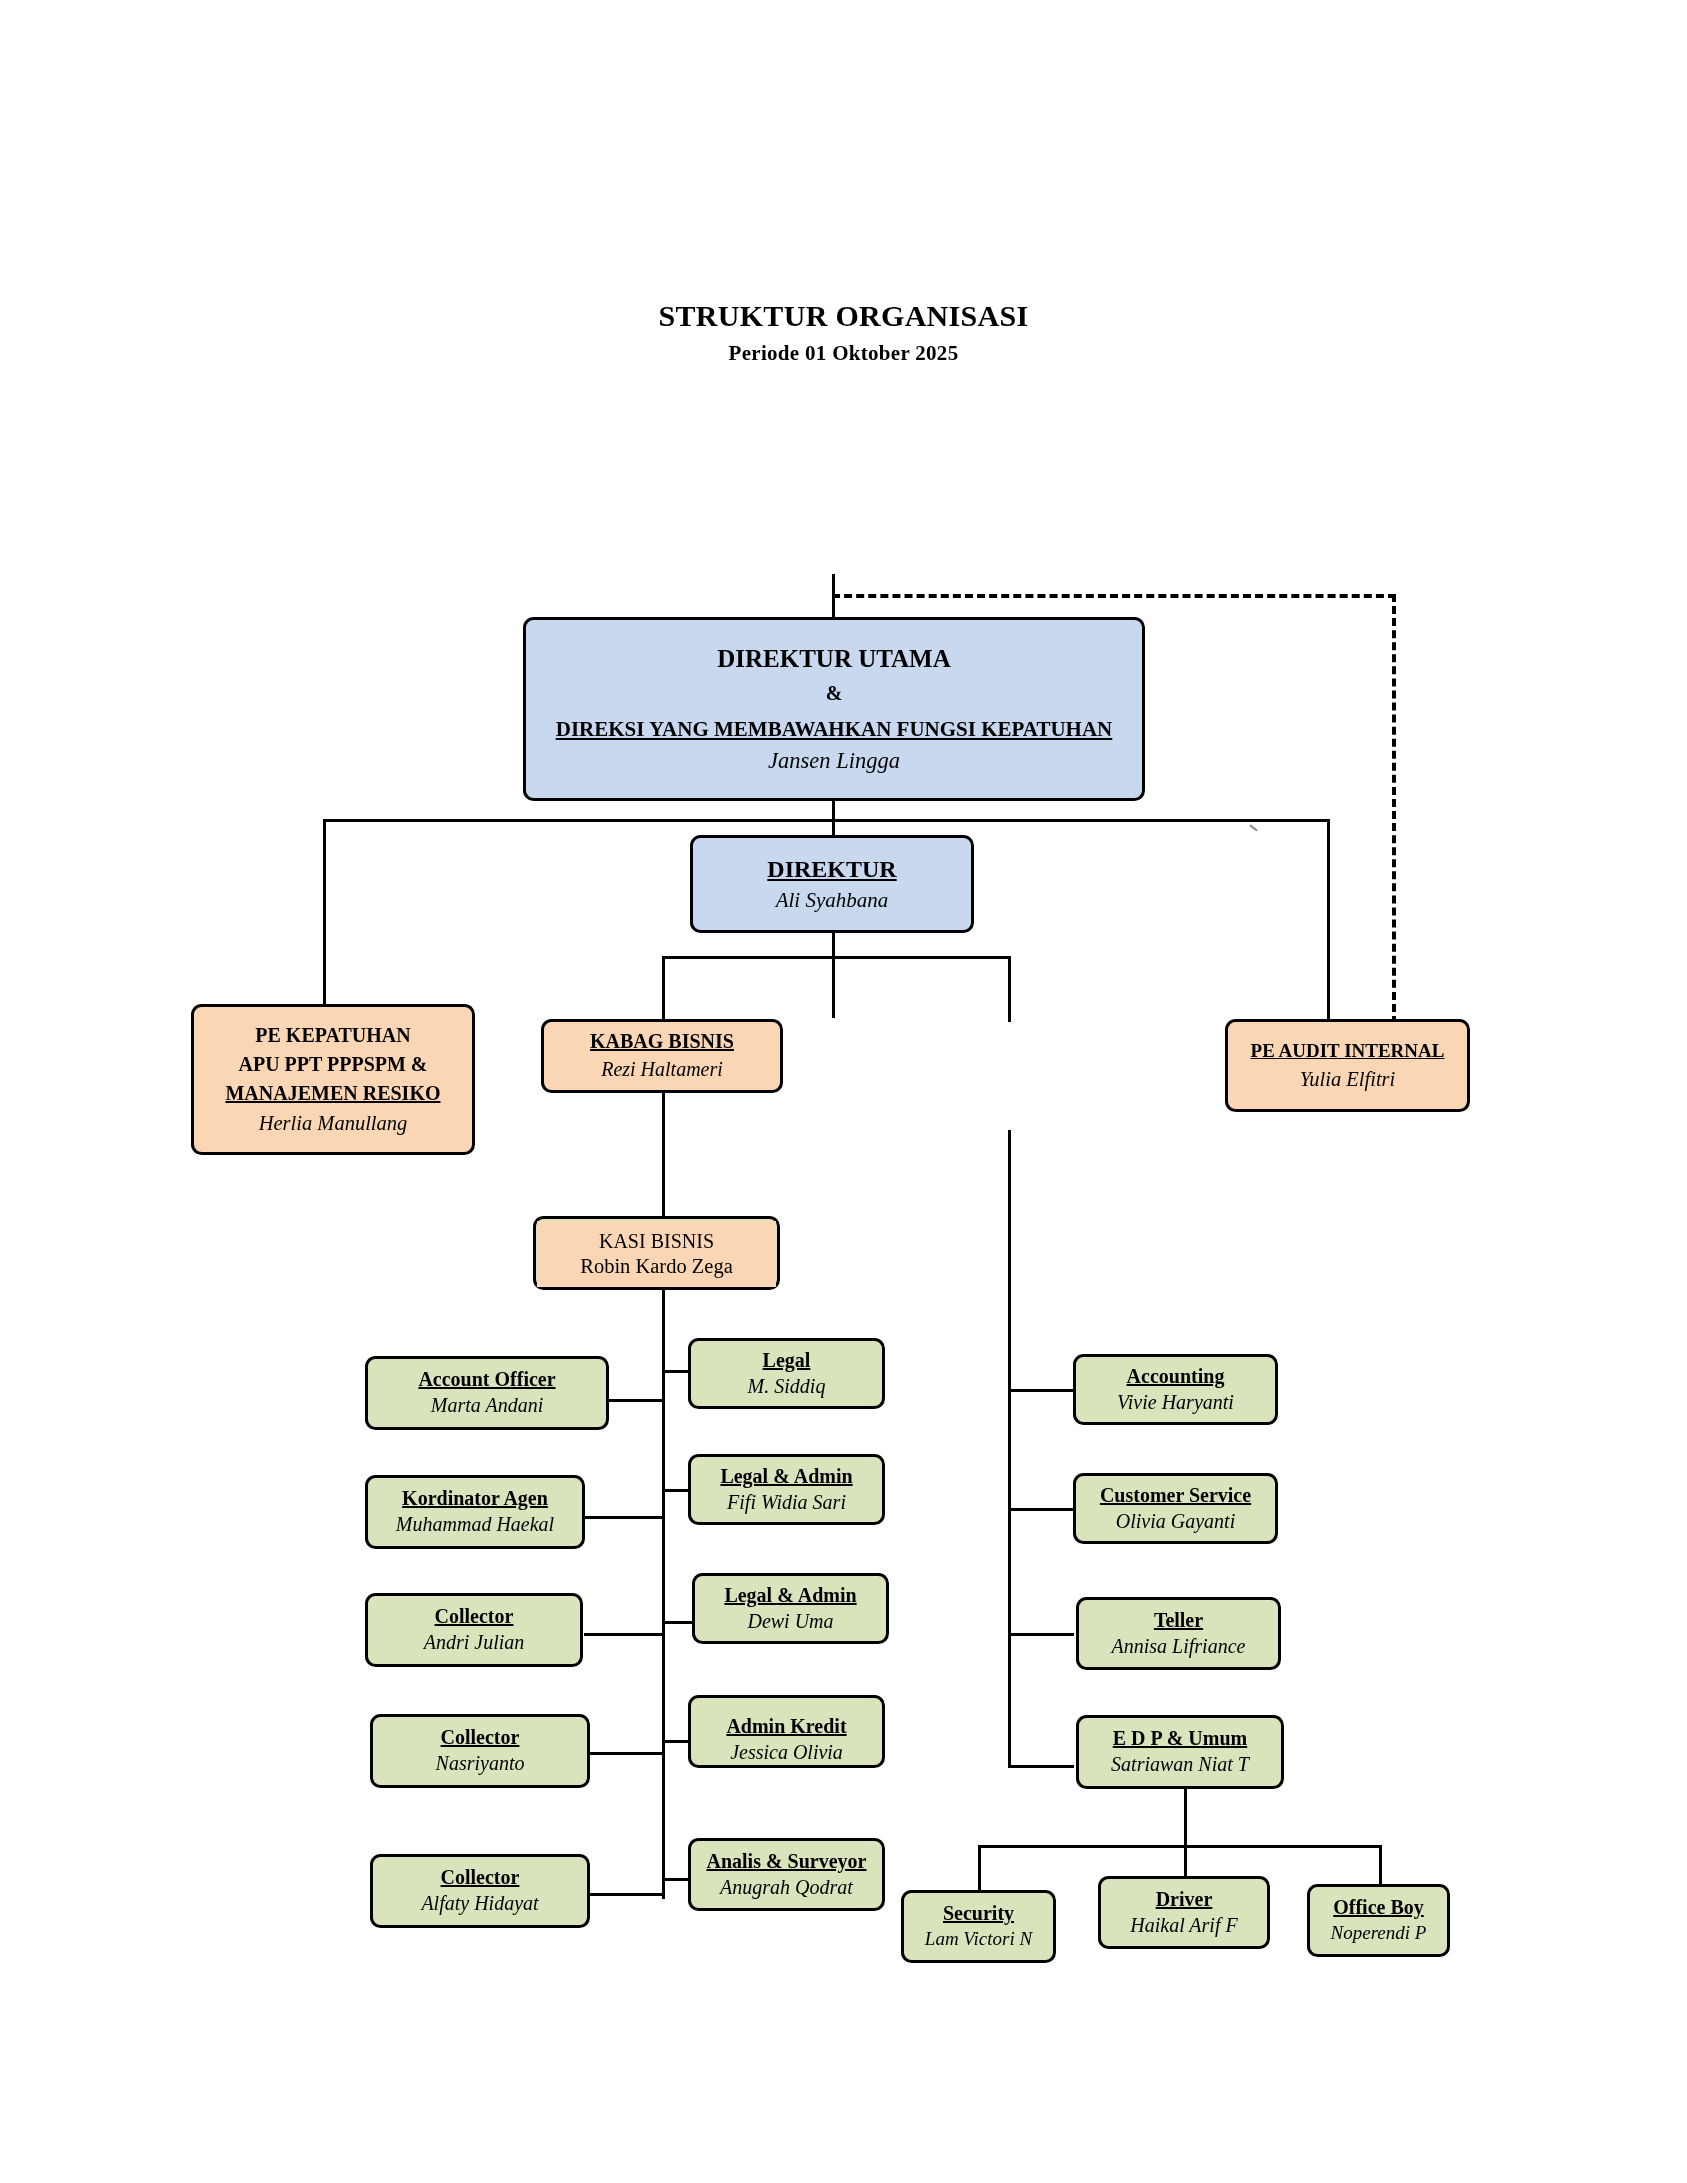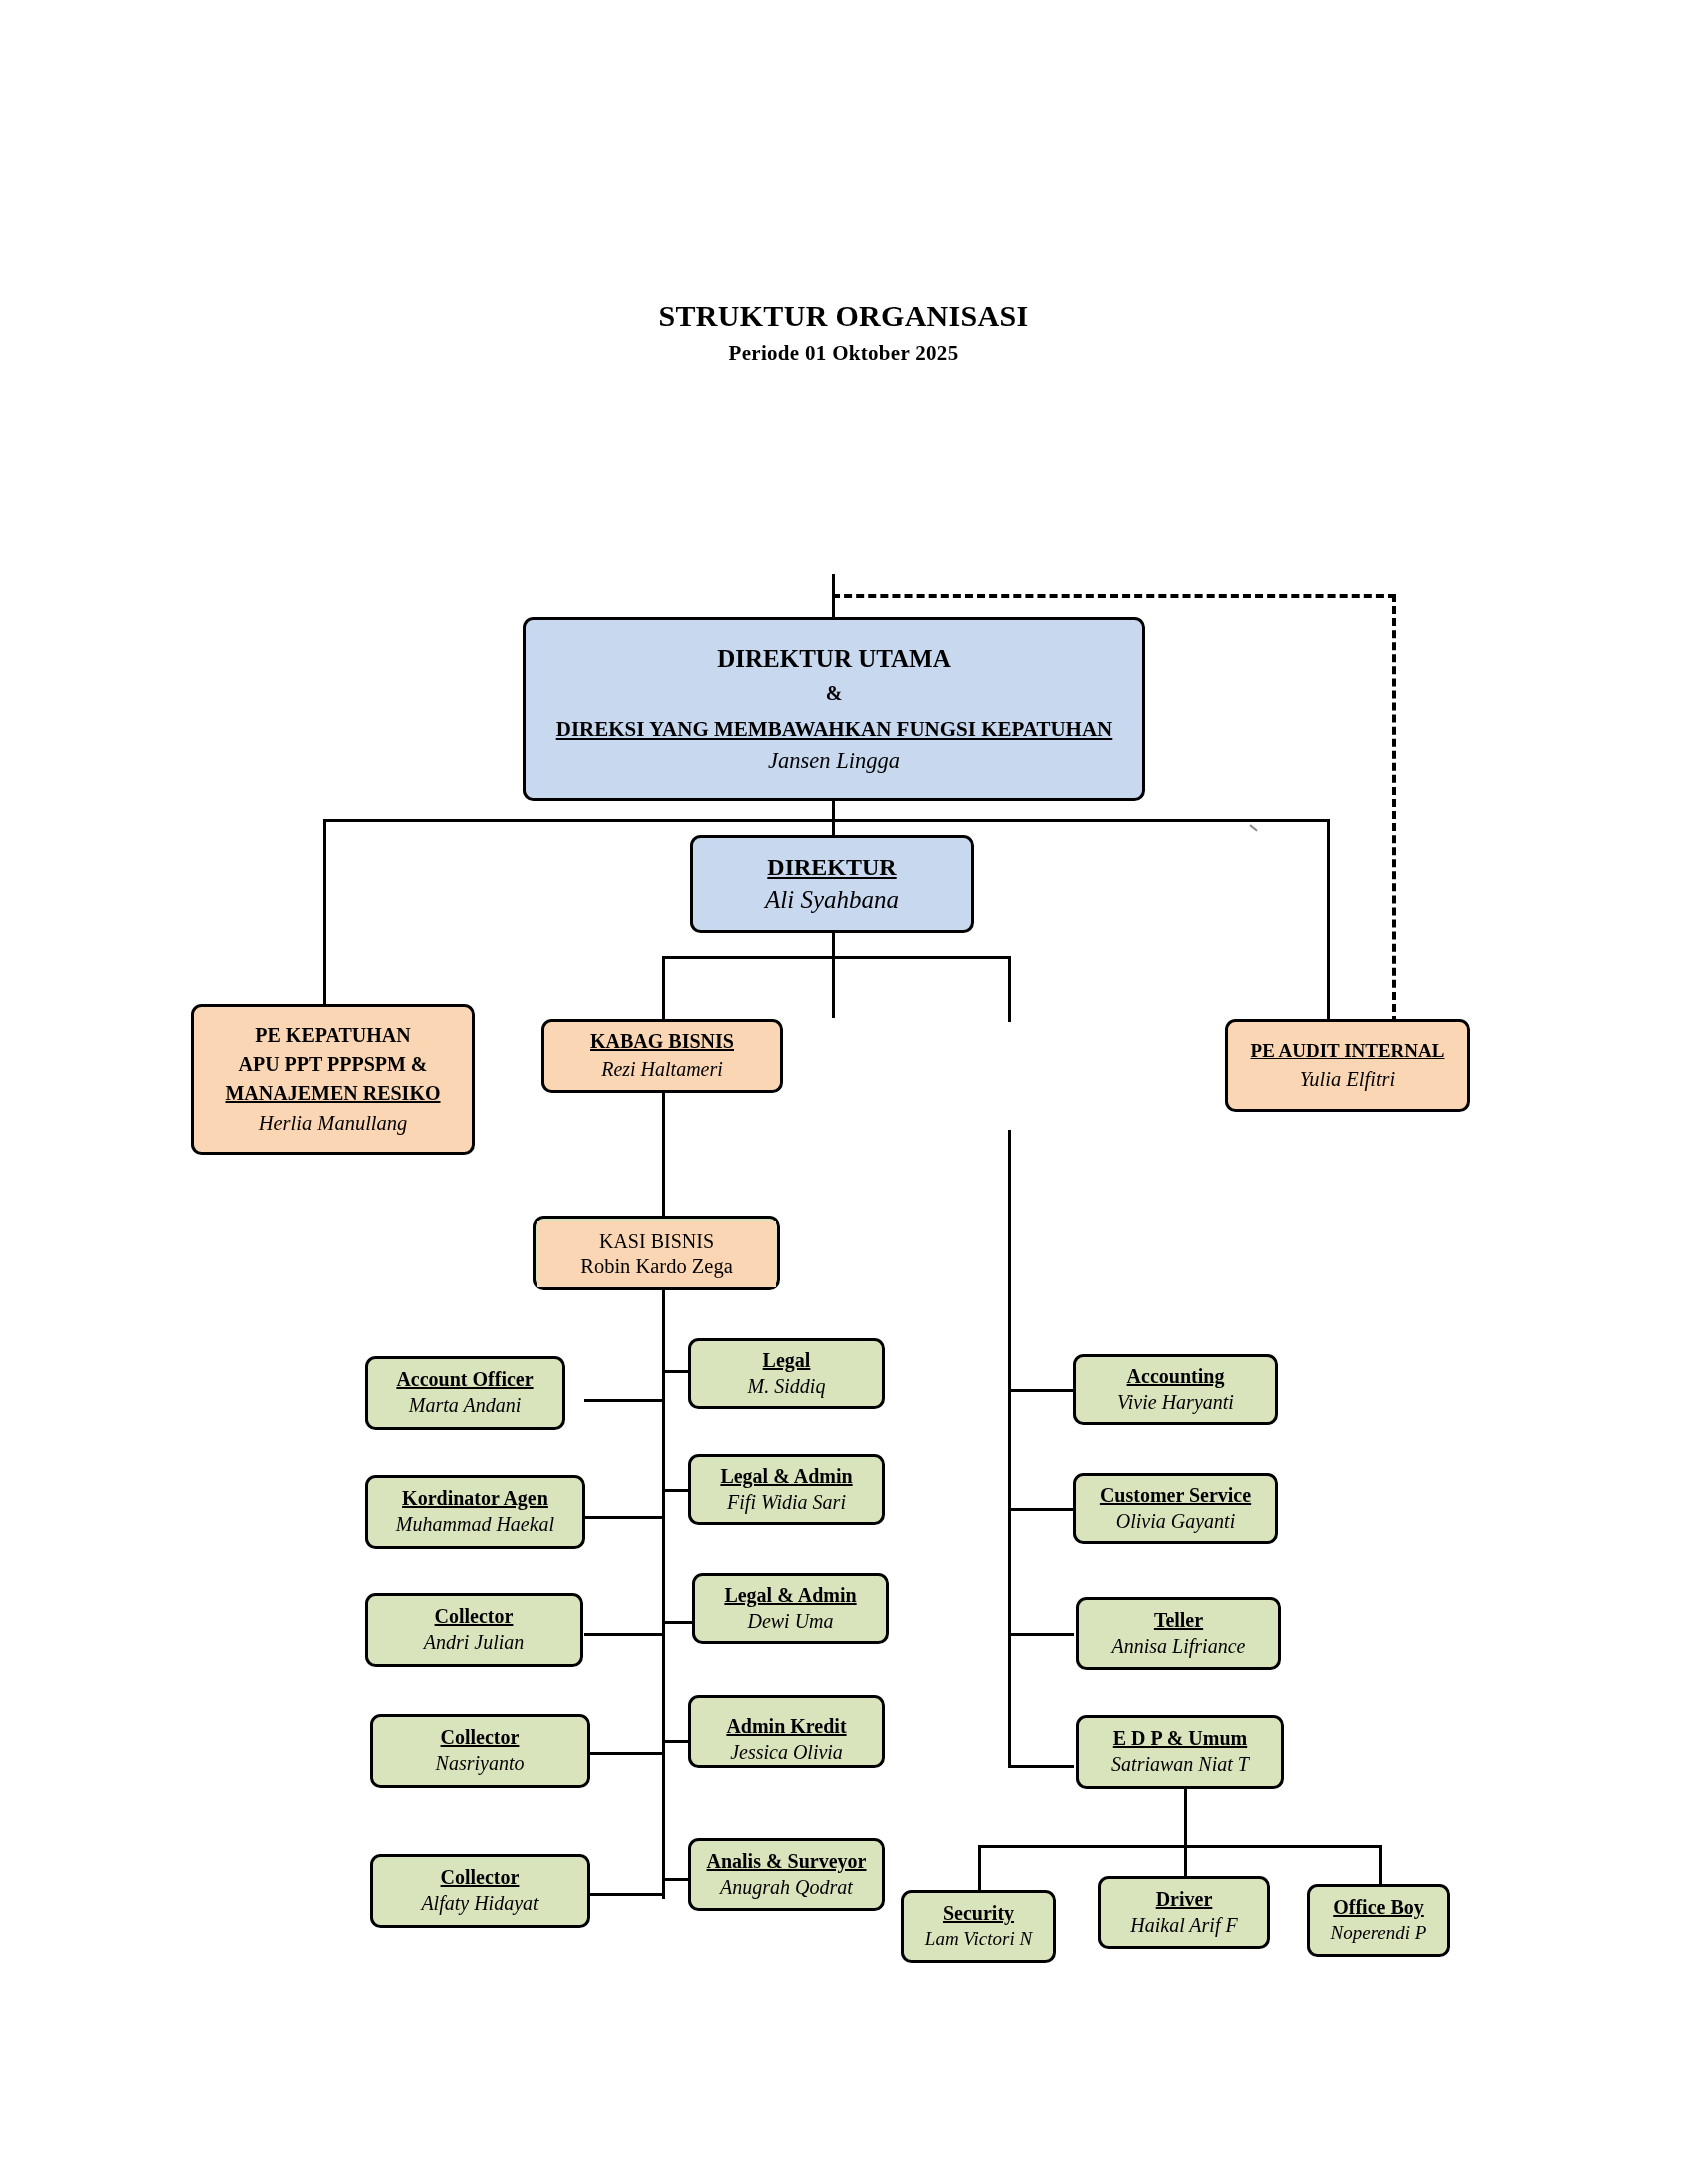"Ali Syahbana" div.nm { font-size: 25px -> 21px }
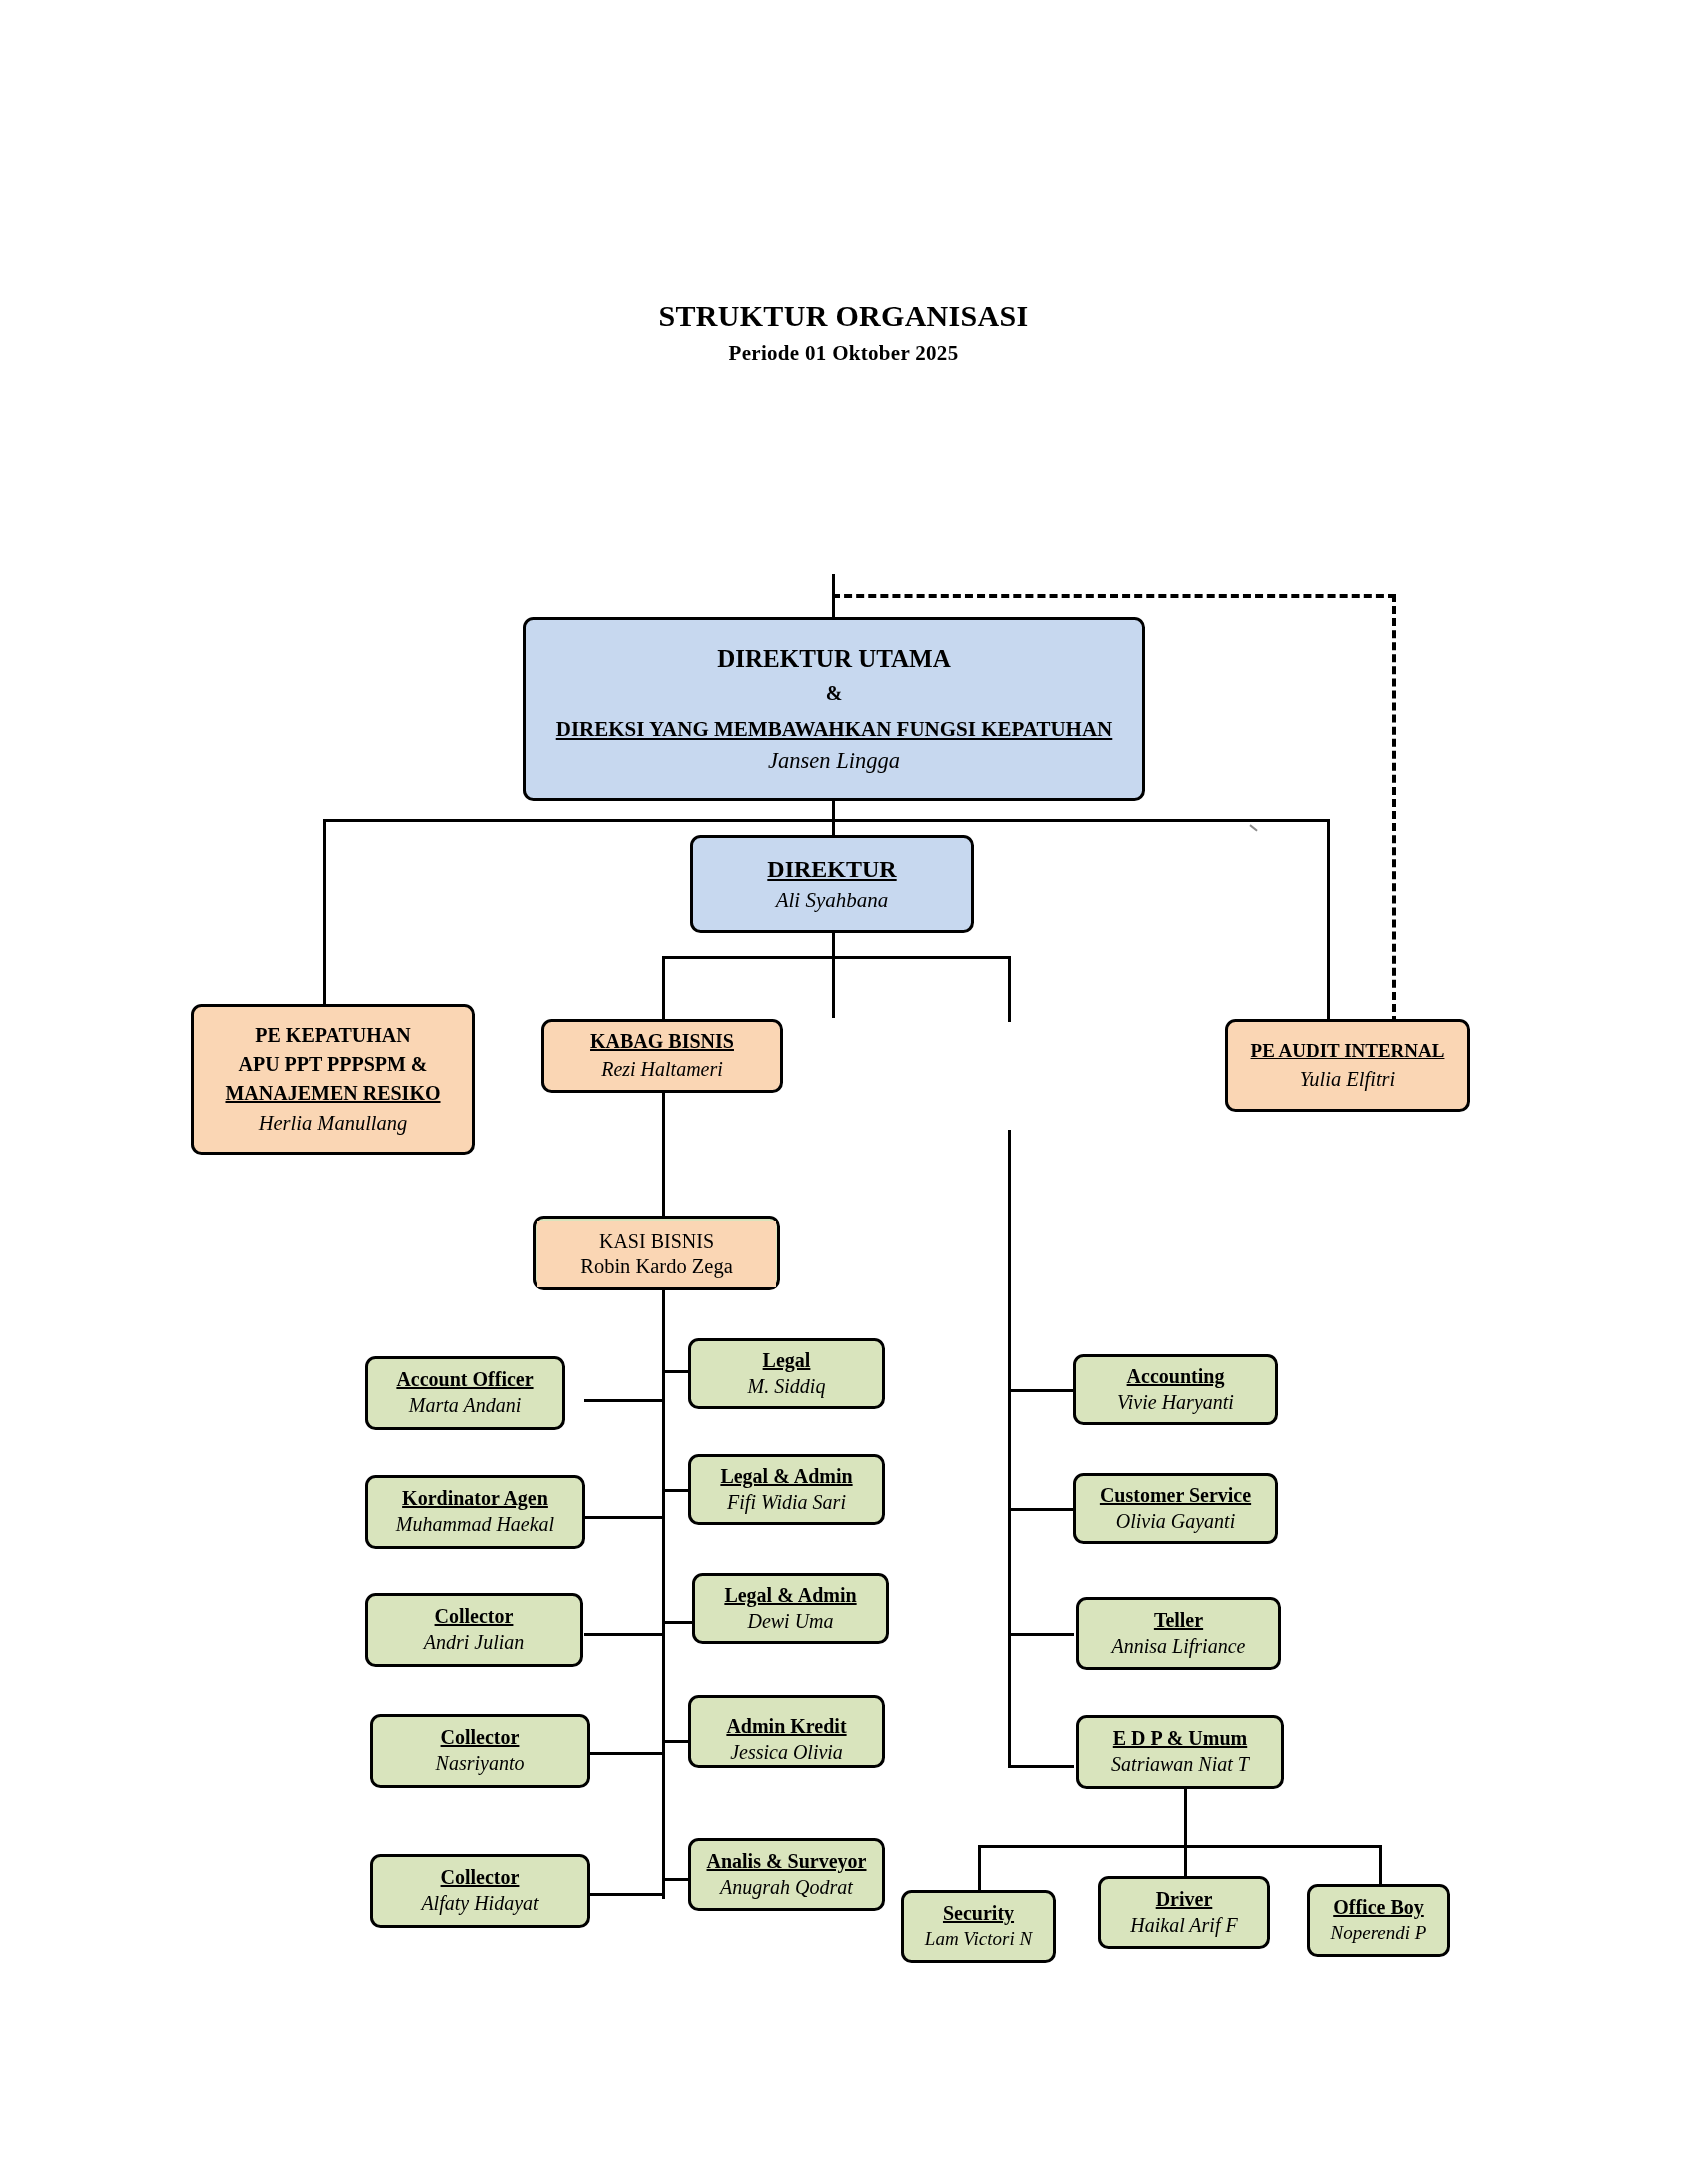"Account Officer" div.node { width: 200px -> 244px }
